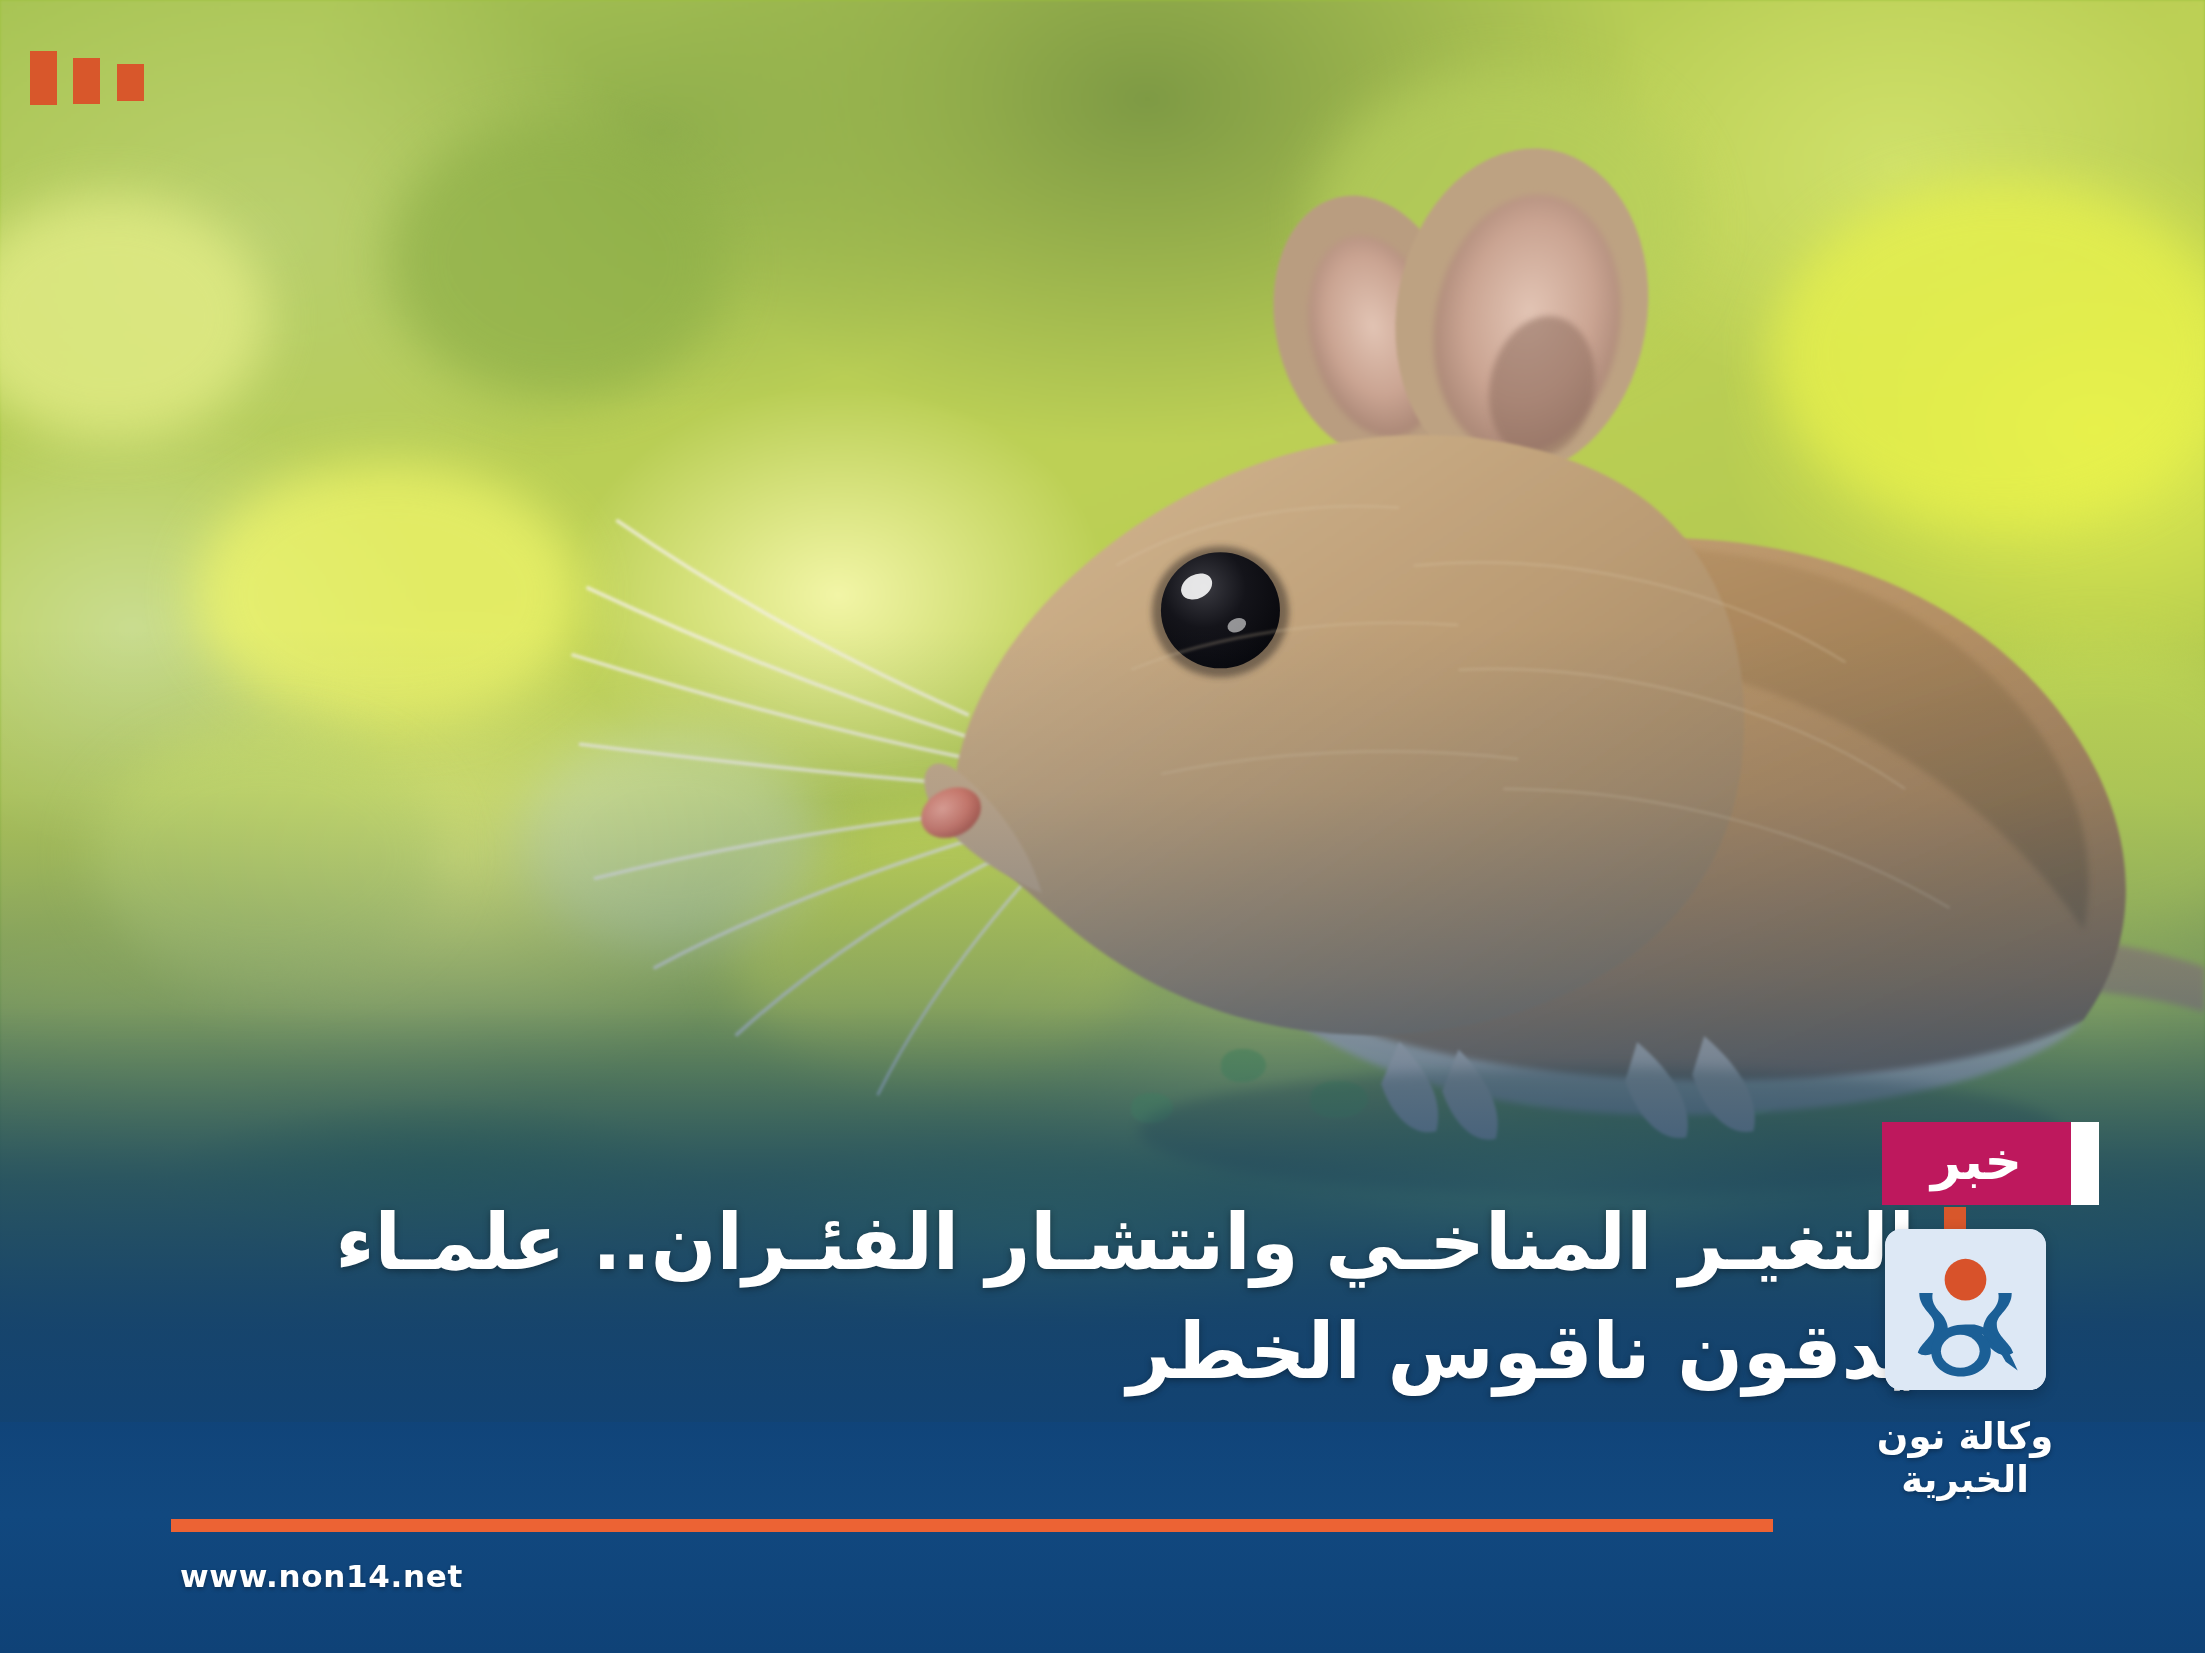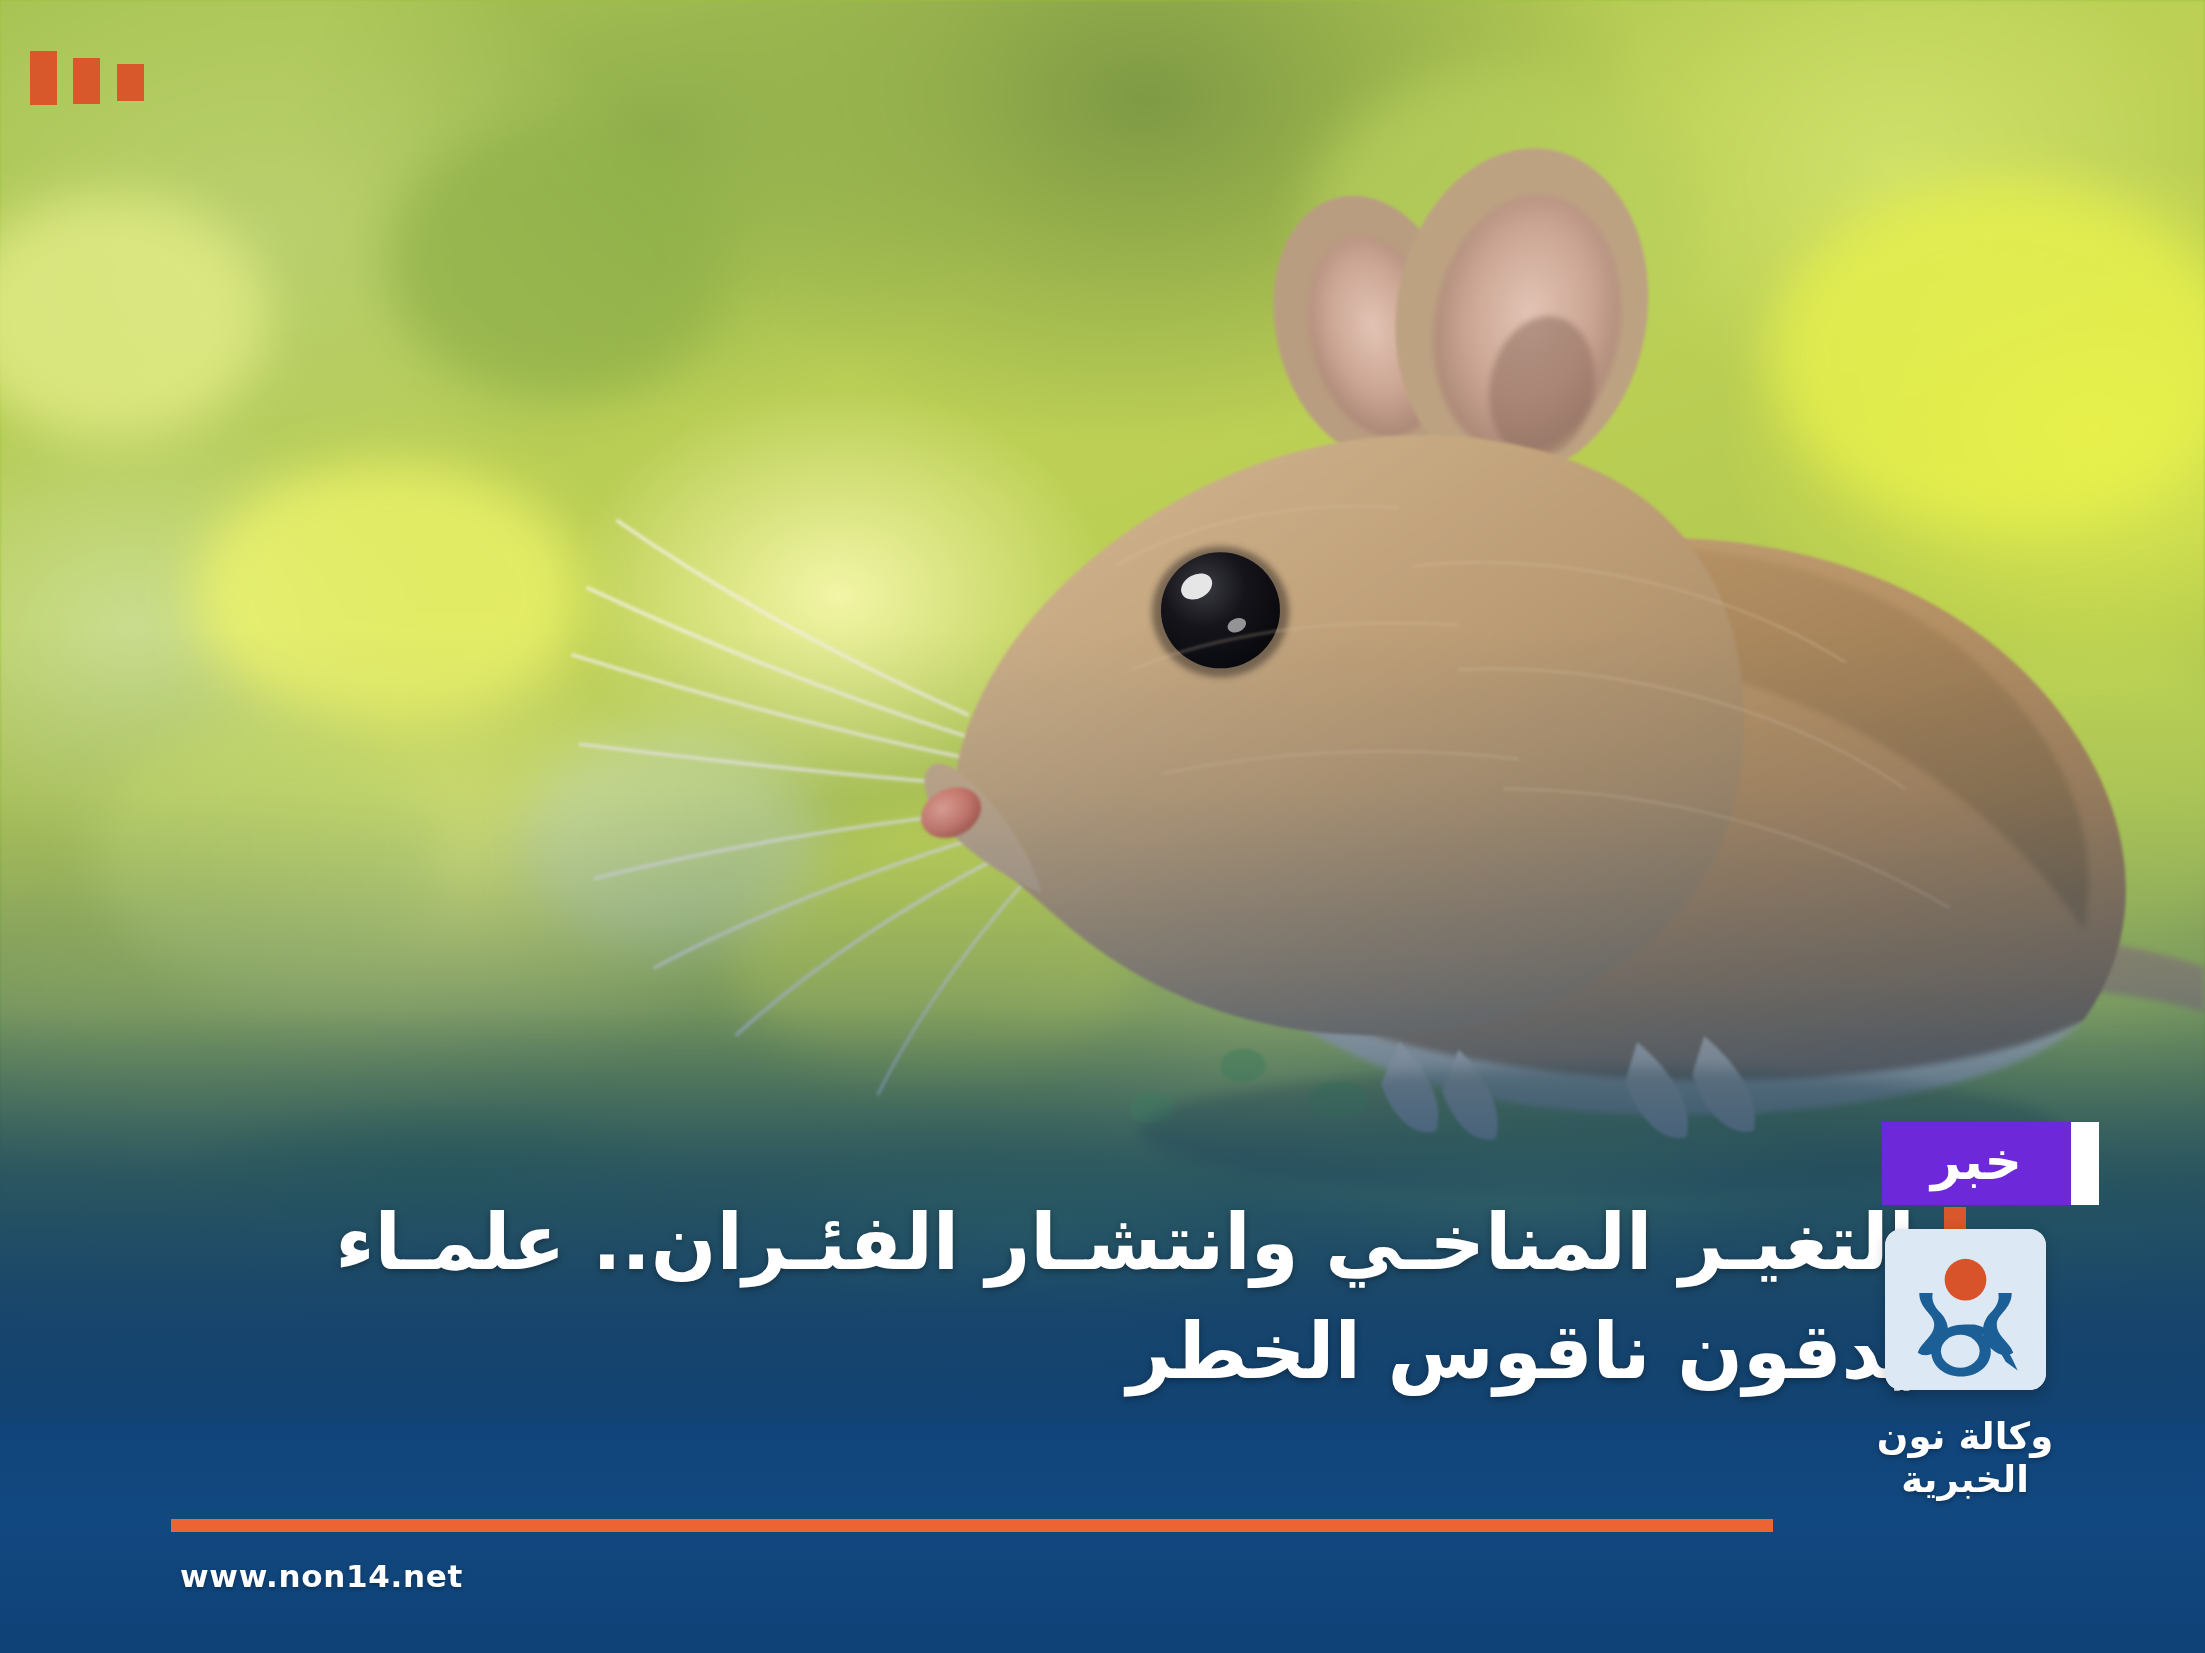"خبر" .badge-box { background: #6d28d9 -> #be185d }
